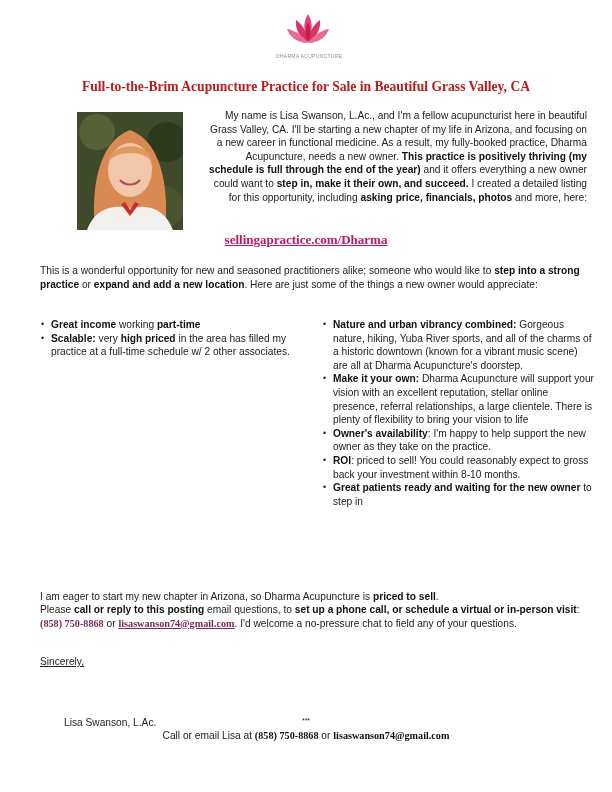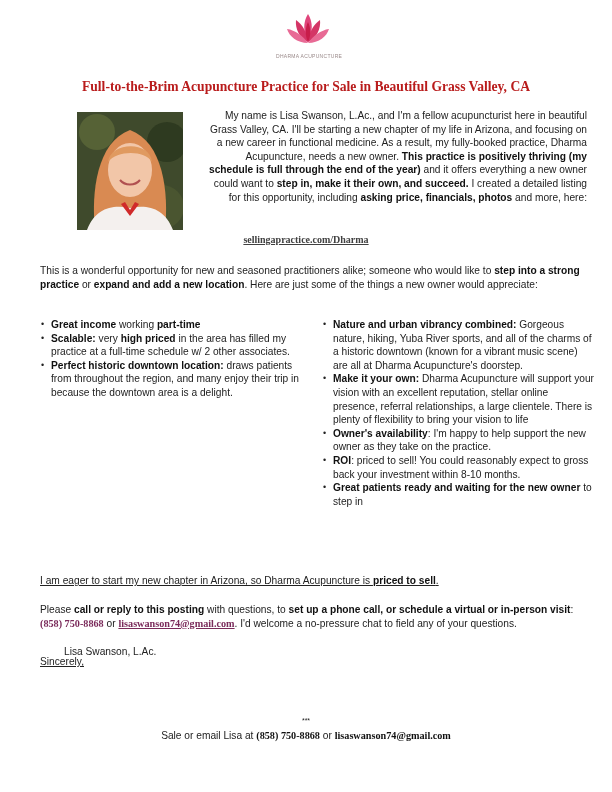"sellingapractice.com/Dharma" .link { color: #404040 -> #be185d; font-size: 10px -> 13px }
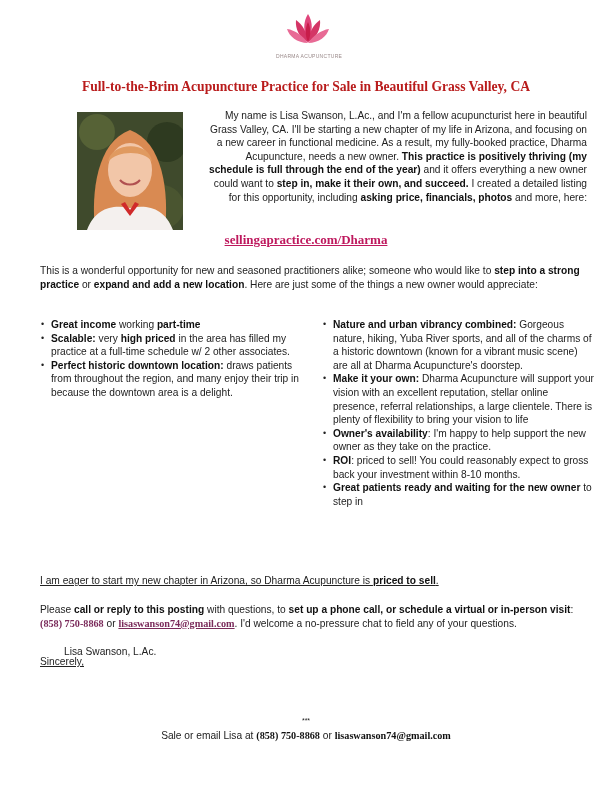"Perfect historic downtown location:" li { html: <li><b>Perfect historic downtown location:</b><span> draws patients from throughout the region, and many enjoy their trip in because the downtown area is a delight.</span></li> -> none }
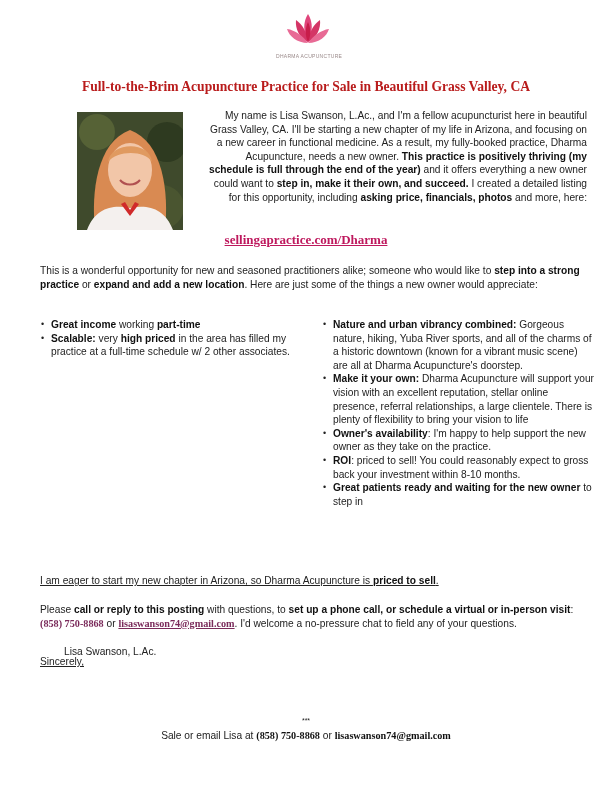"I am eager to start" .para2 { text-decoration: underline -> none; top: 574px -> 590px }
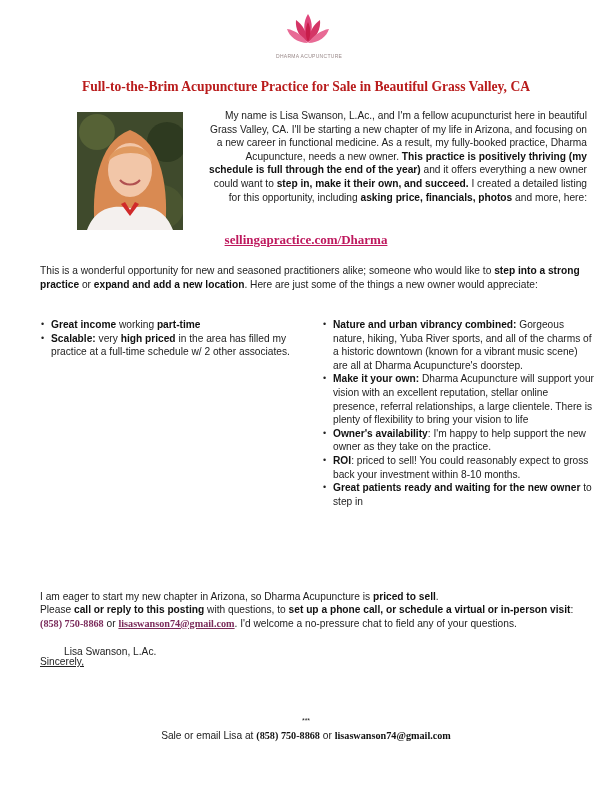"with questions, to" span { text: with -> email }
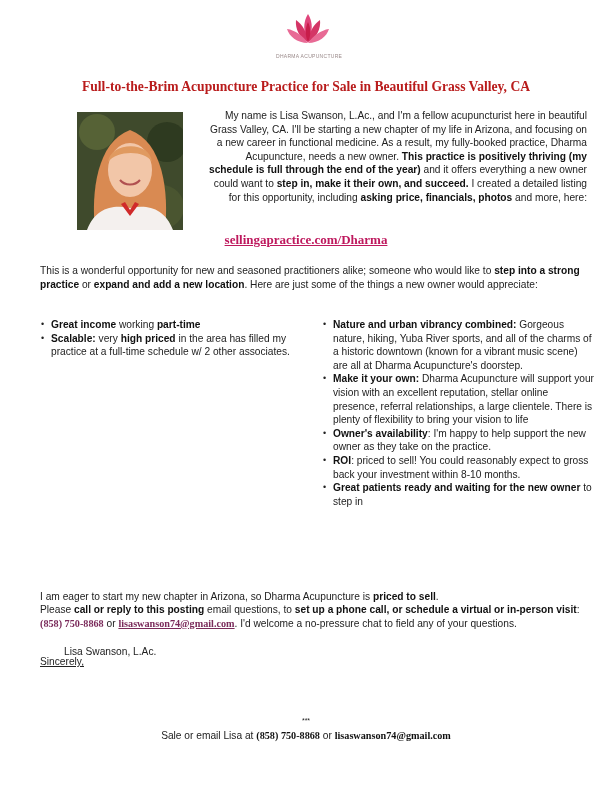"Lisa Swanson, L.Ac." .sig { top: 645px -> 716px }
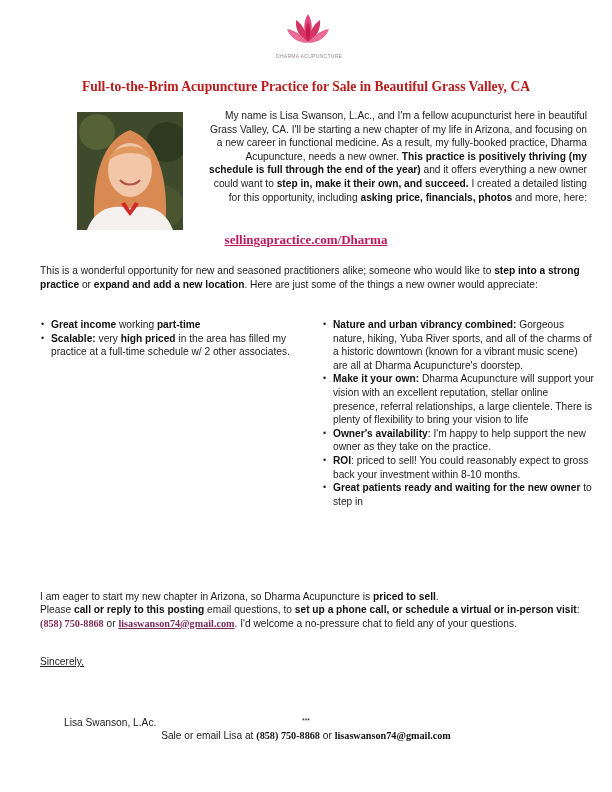"Sale or email Lisa at" span { text: Sale -> Call }
